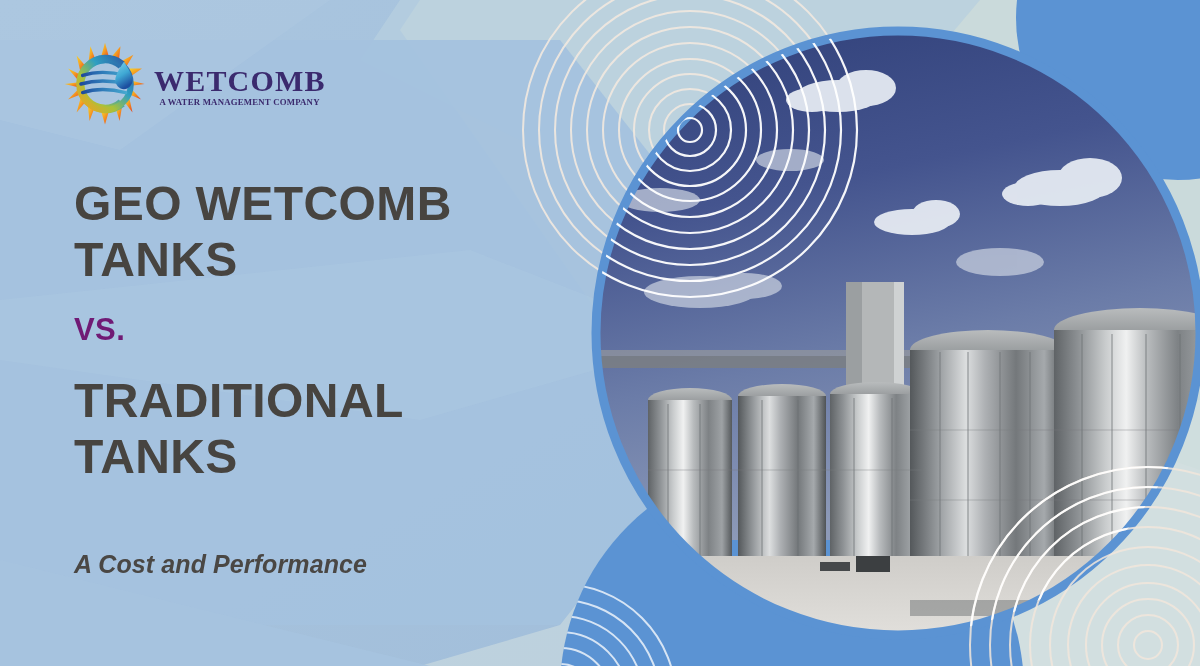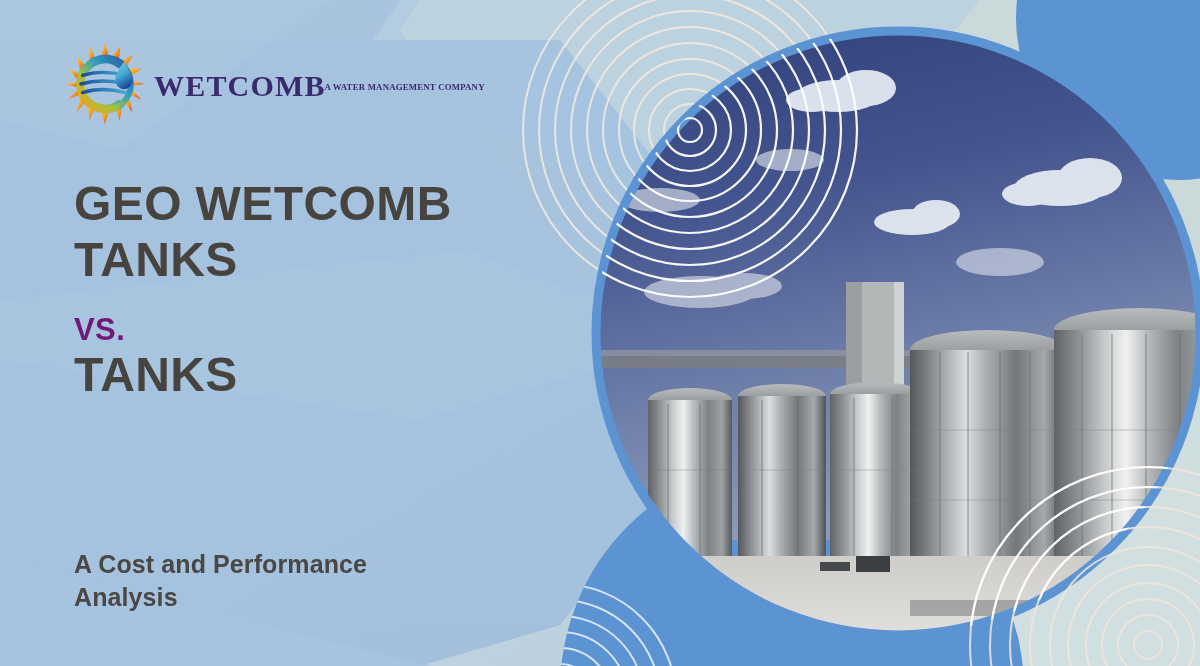"WETCOMB" #logo-word { flex-direction: row -> column }
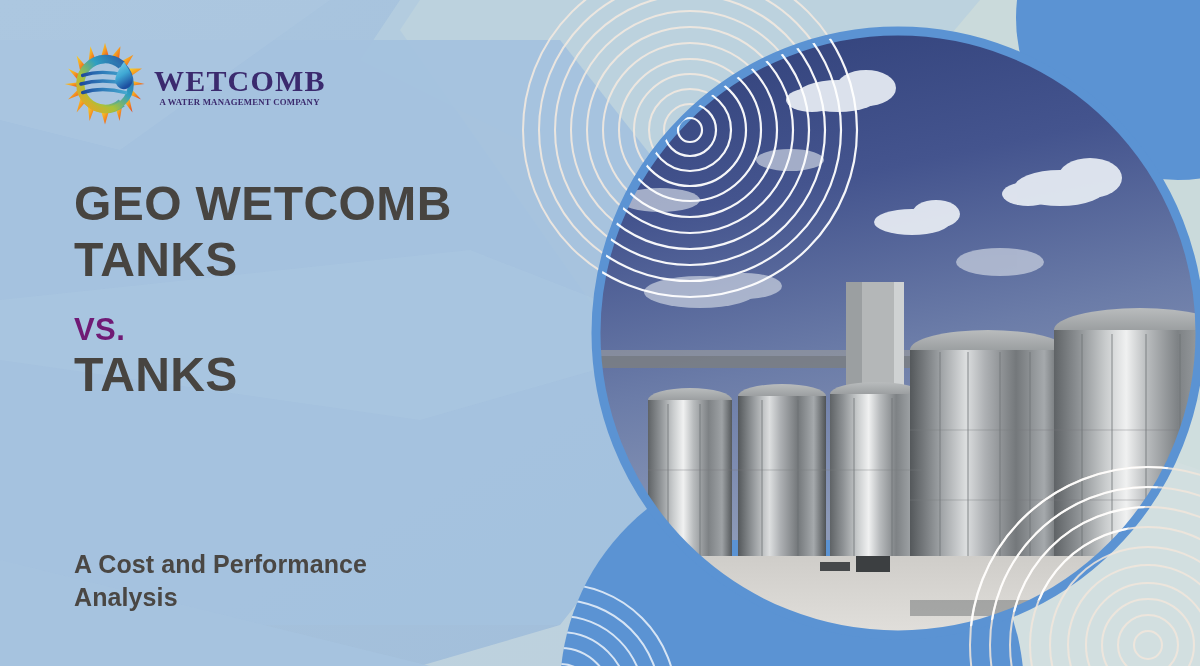"TRADITIONAL" div.h-line { html: none -> <div>TRADITIONAL</div> }
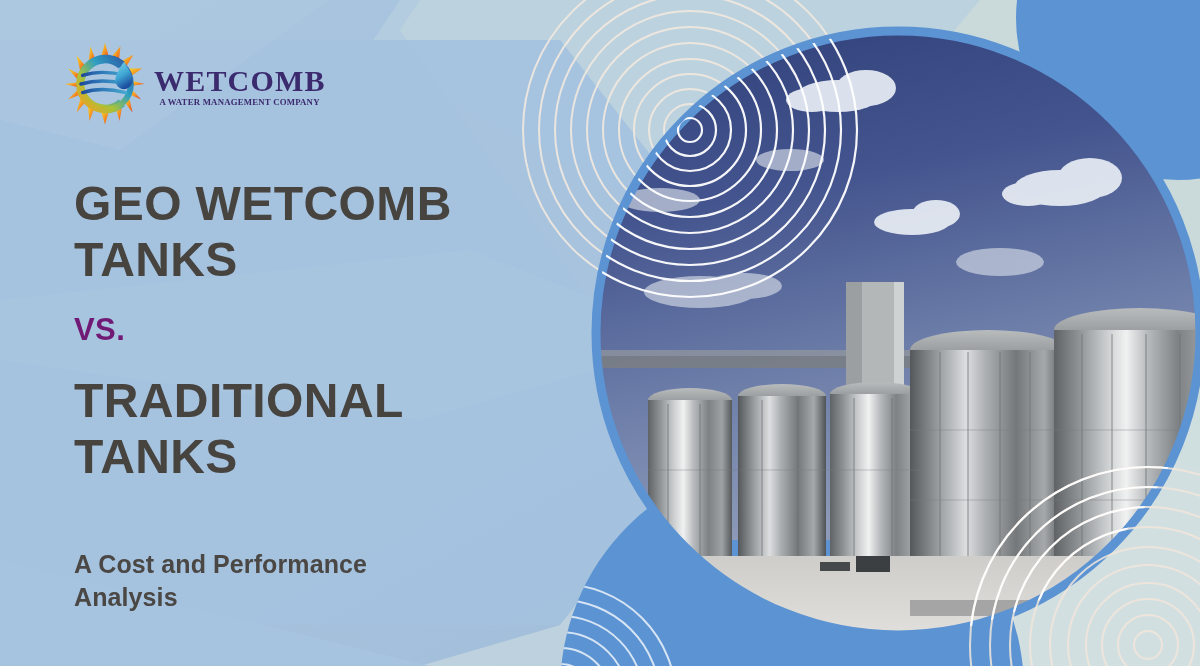"A Cost and Performance" .sub-line { font-style: none -> italic }
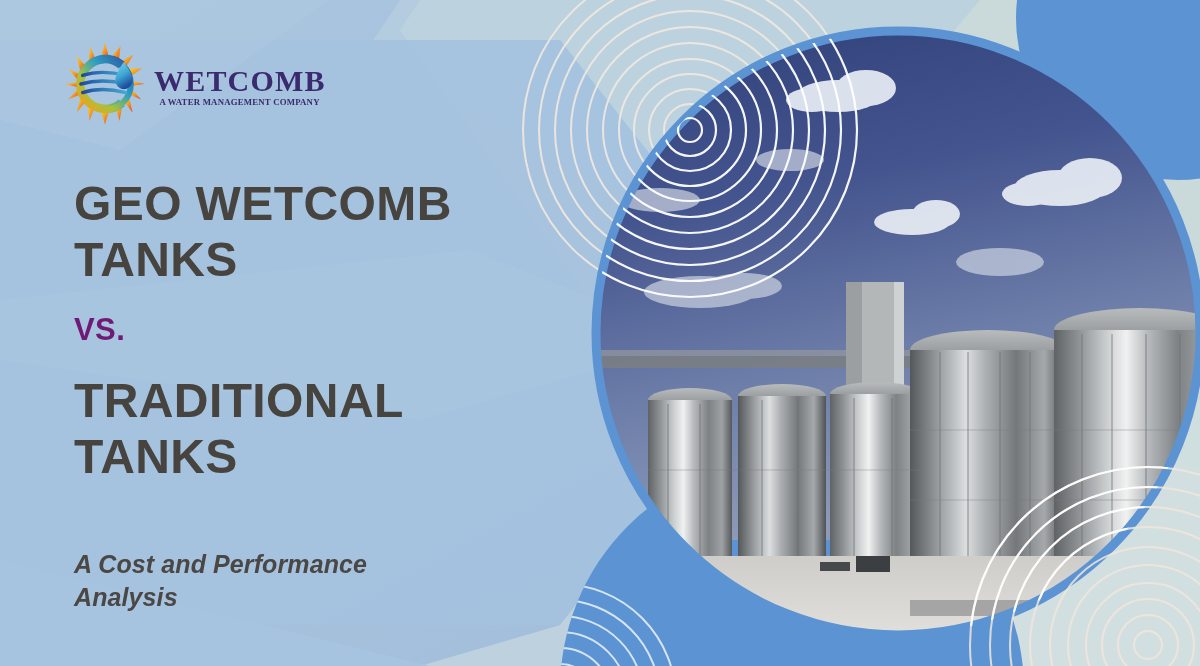"Analysis" div.sub-line { html: <div>Analysis</div> -> none }
